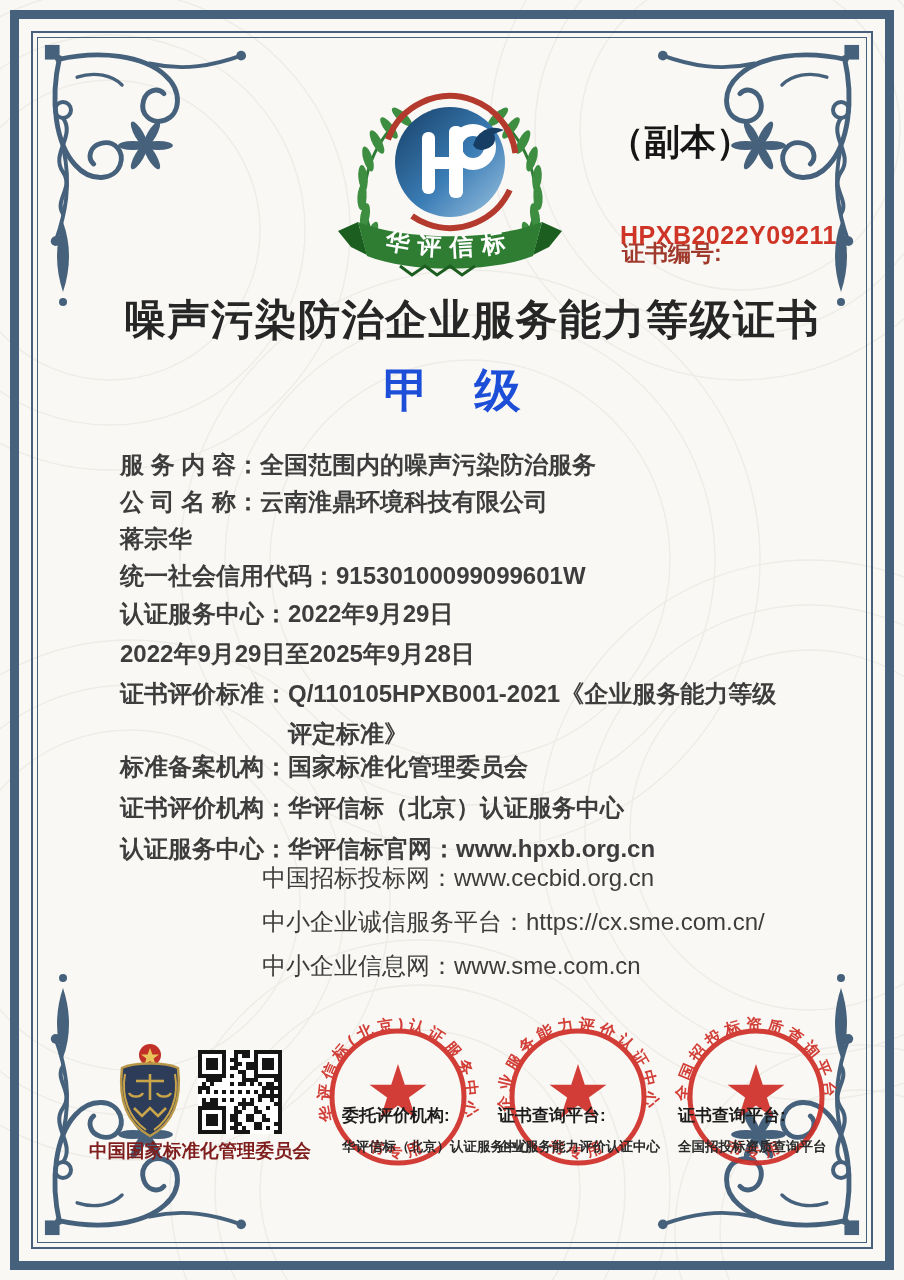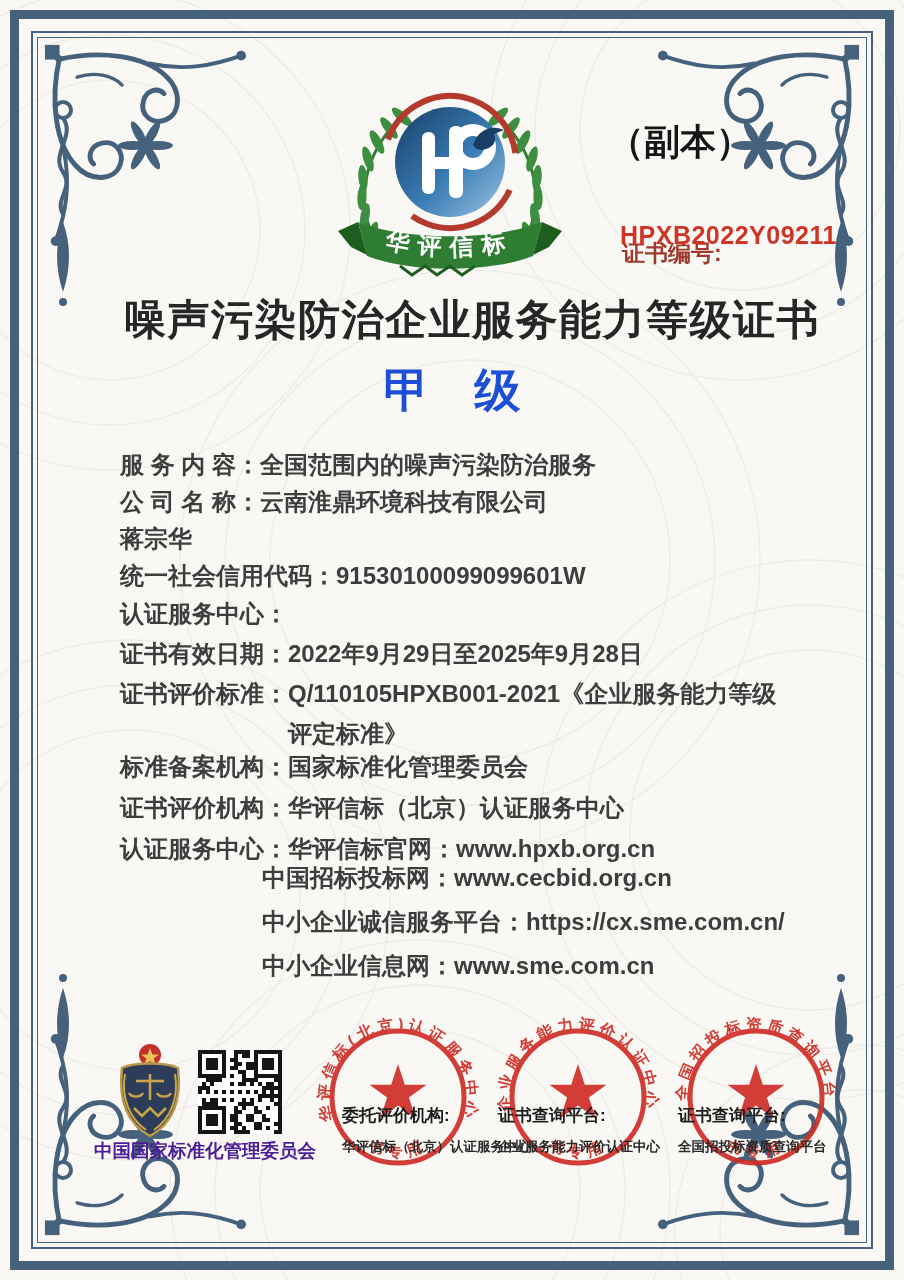"2022年9月29日" span.val { html: none -> <span>2022年9月29日</span> }
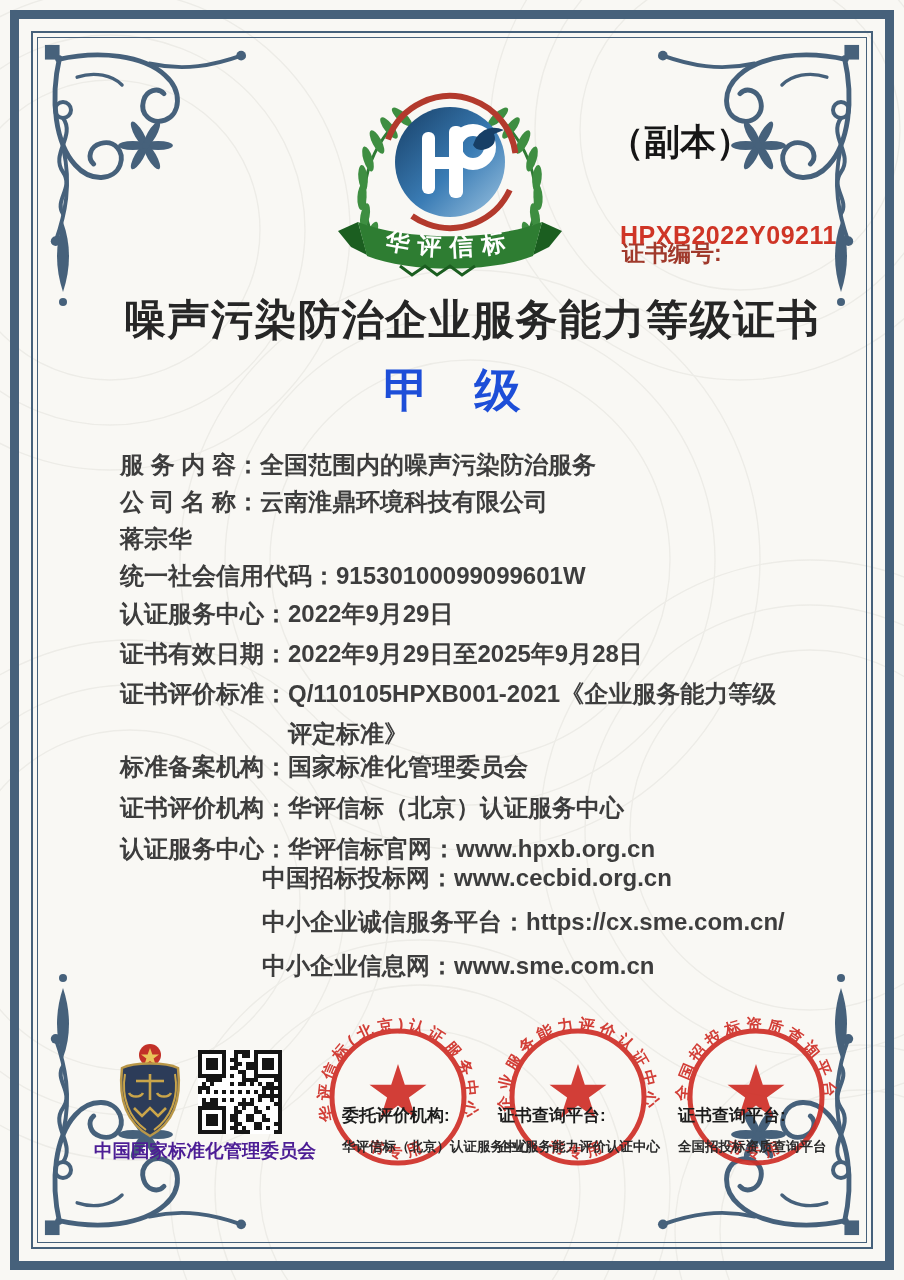"证书有效日期：" span.lbl { html: <span>证书有效日期：</span> -> none }
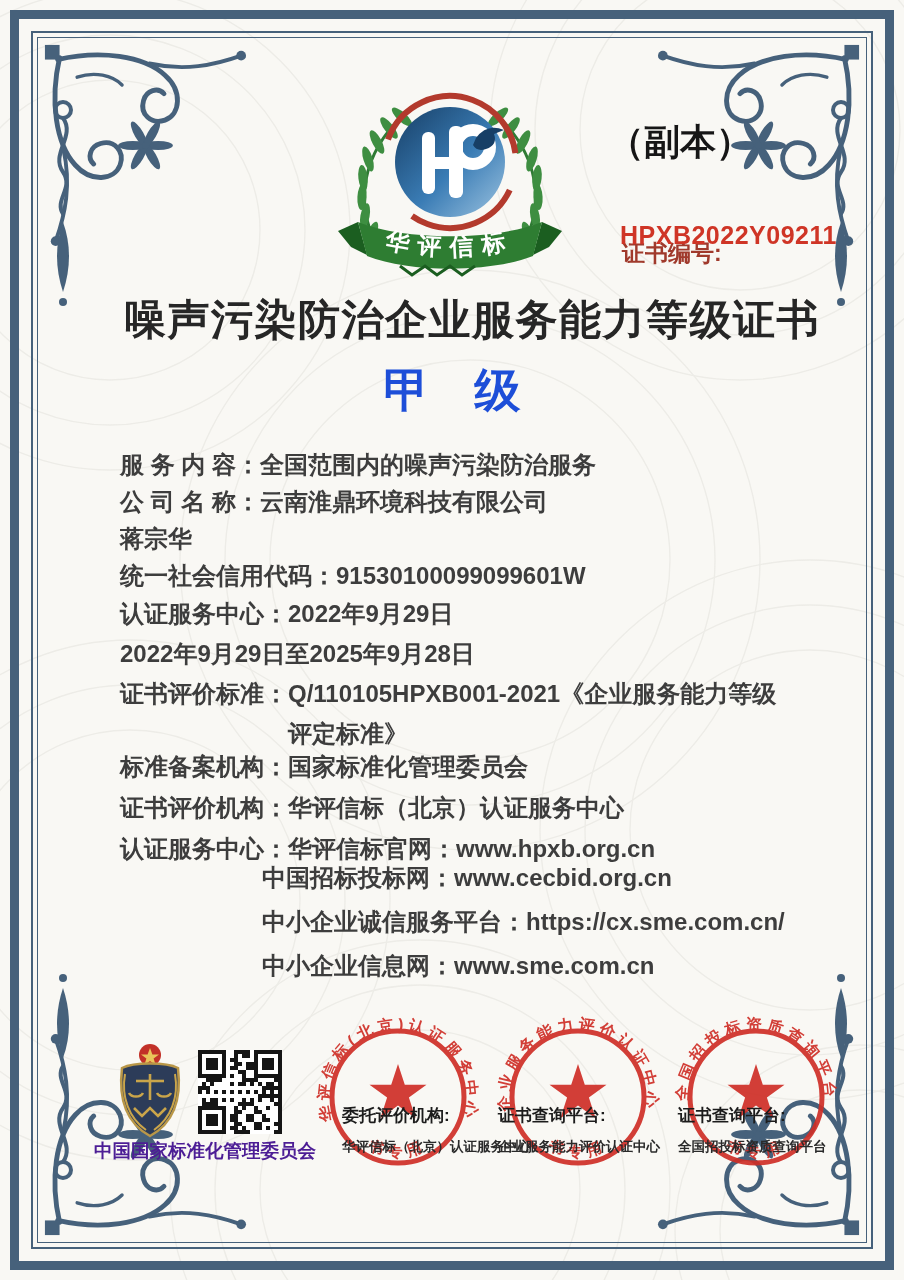"中国招标投标网：www.cecbid.org.cn" .extra { font-weight: 700 -> 400 }
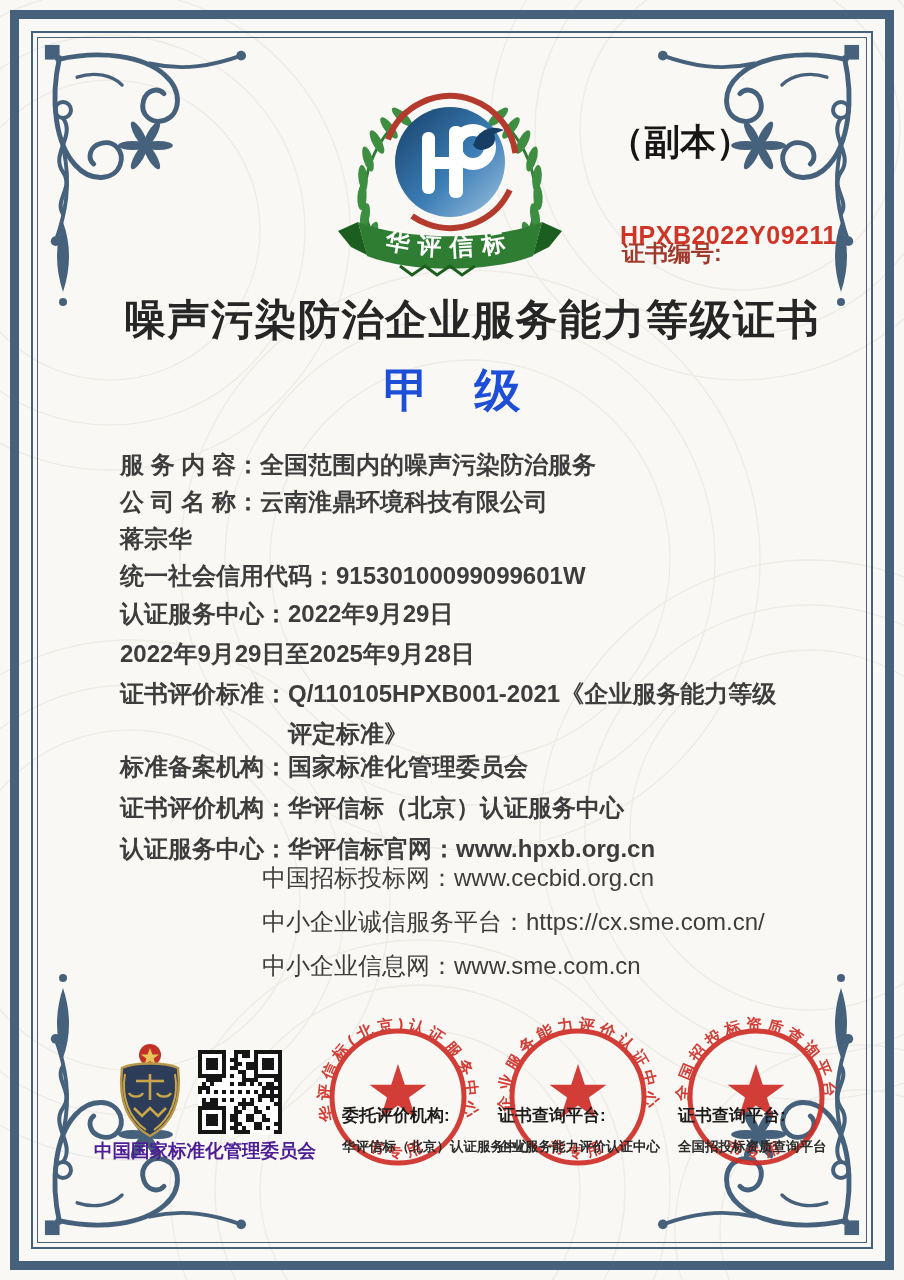"中国国家标准化管理委员会" .authority-caption { color: #4c1d95 -> #7f1d1d; text-align: right -> center }
